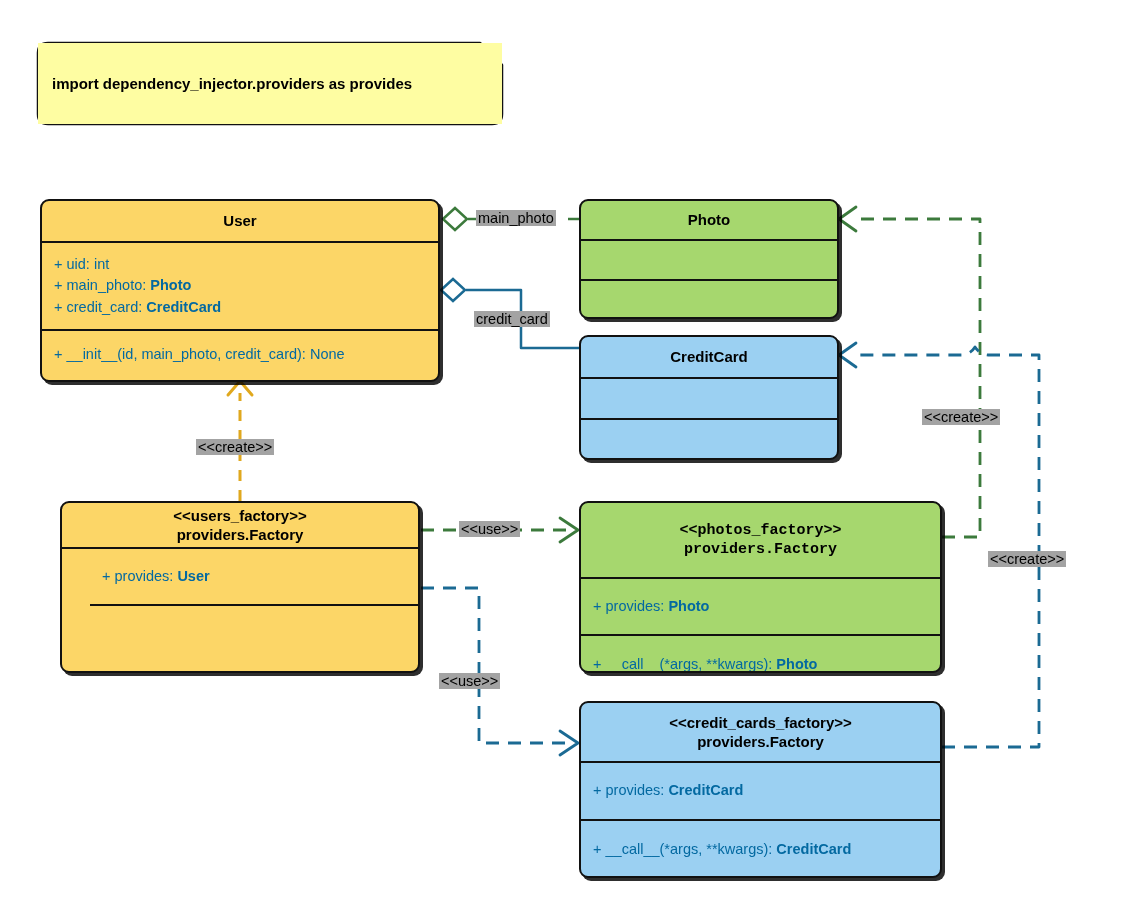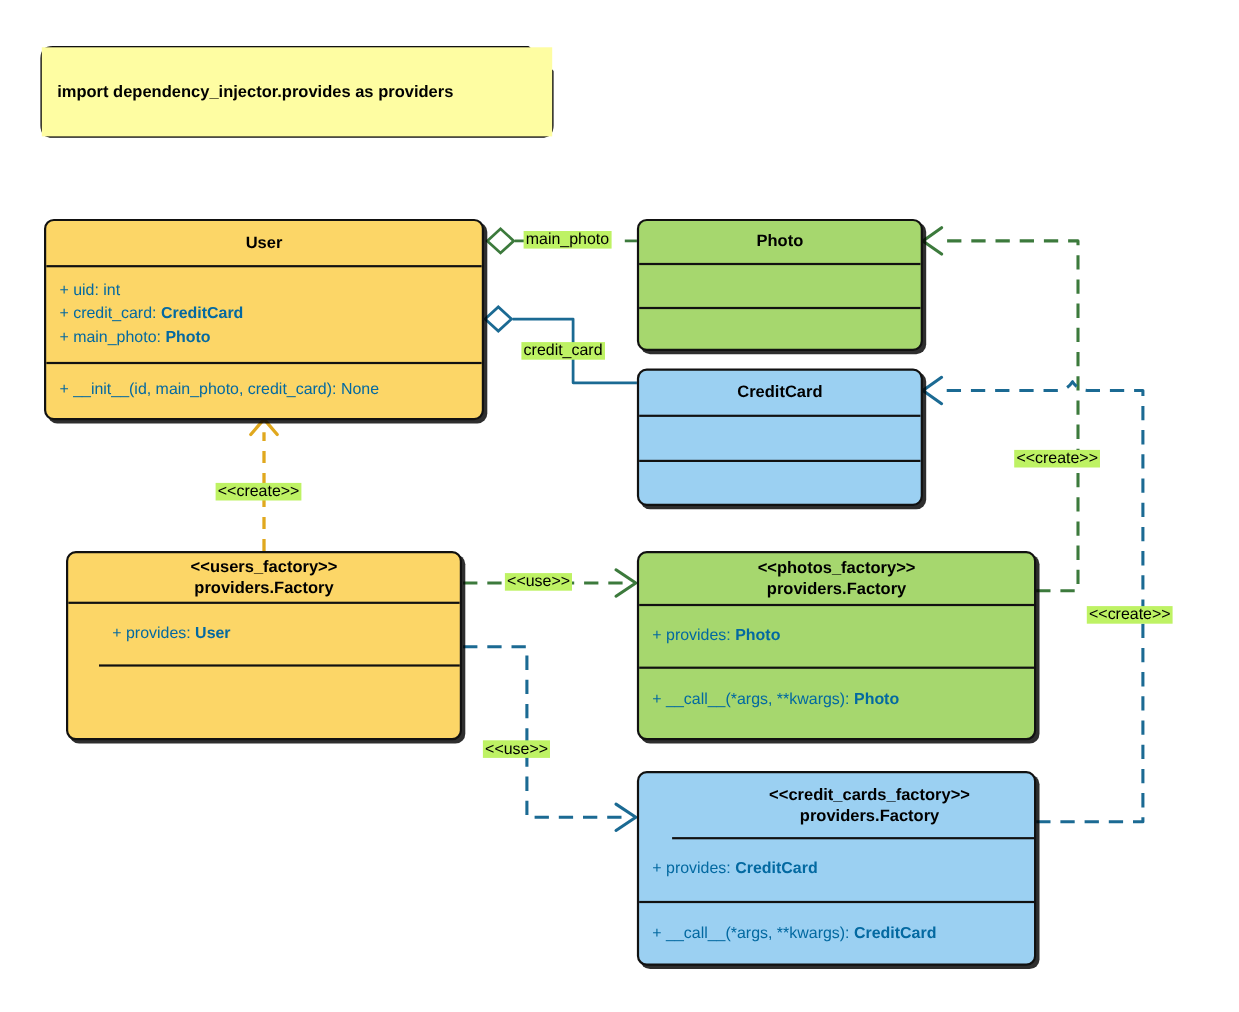"import dependency_injector.provides as" span.note-label { text: injector.provides as providers -> injector.providers as provides }
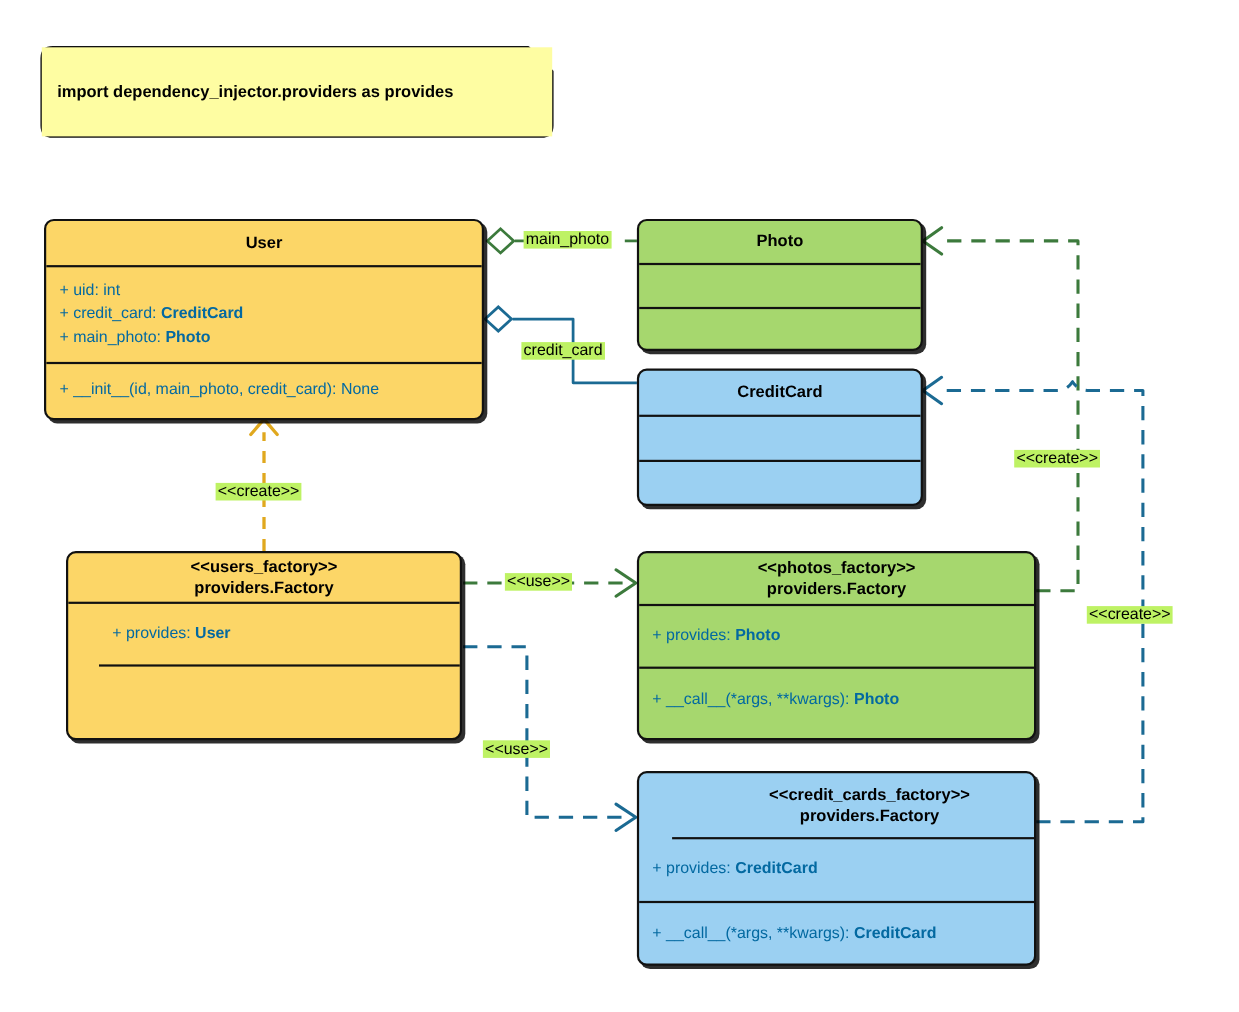"main_photo" .edge-label { background: #bef264 -> #a3a3a3 }
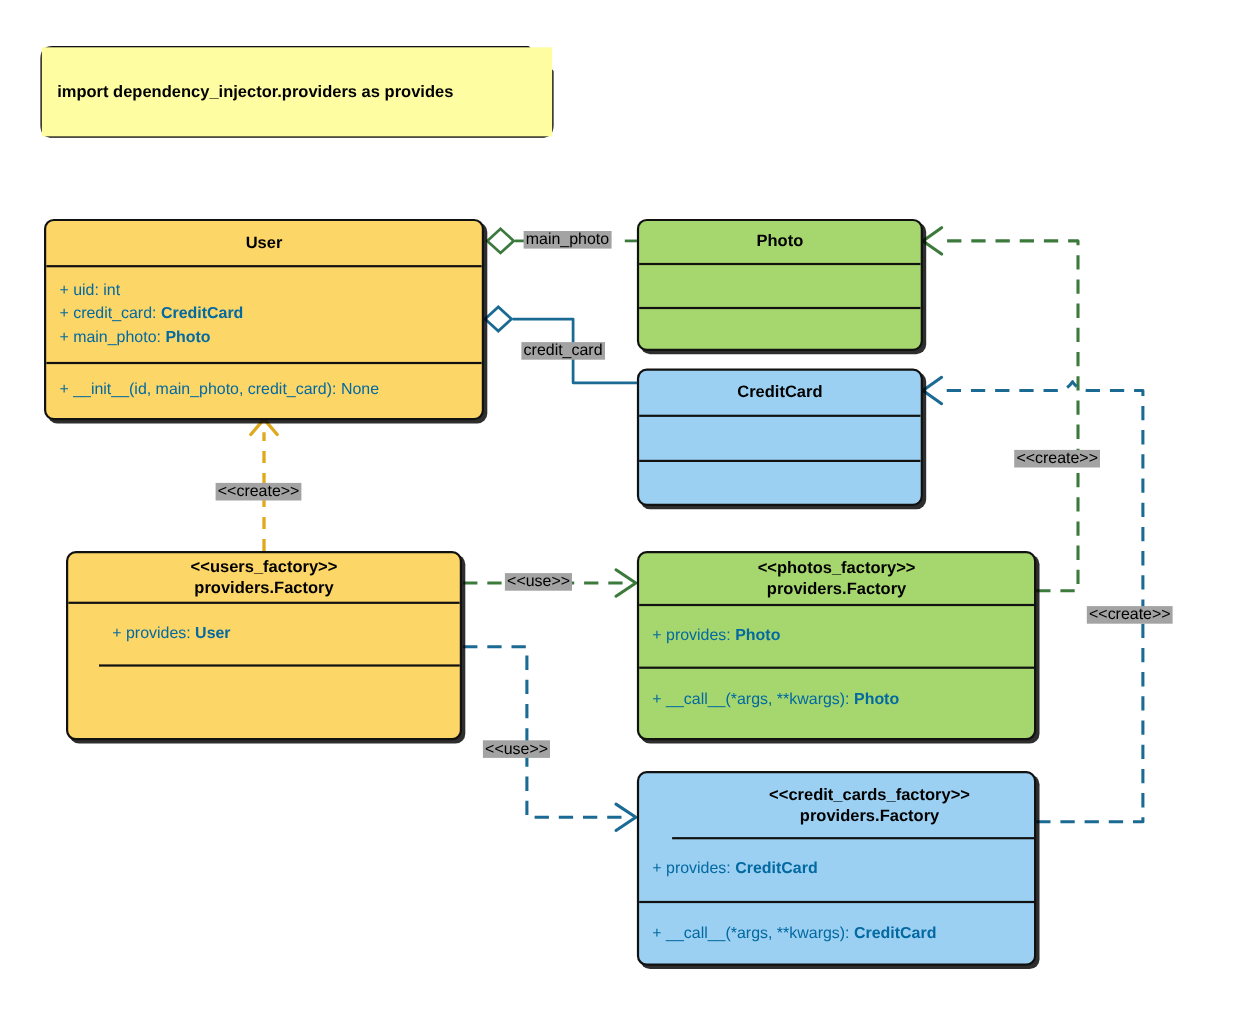"+ credit_card: CreditCard" div.row { order: before "+ main_photo: Photo" -> after "+ main_photo: Photo" }
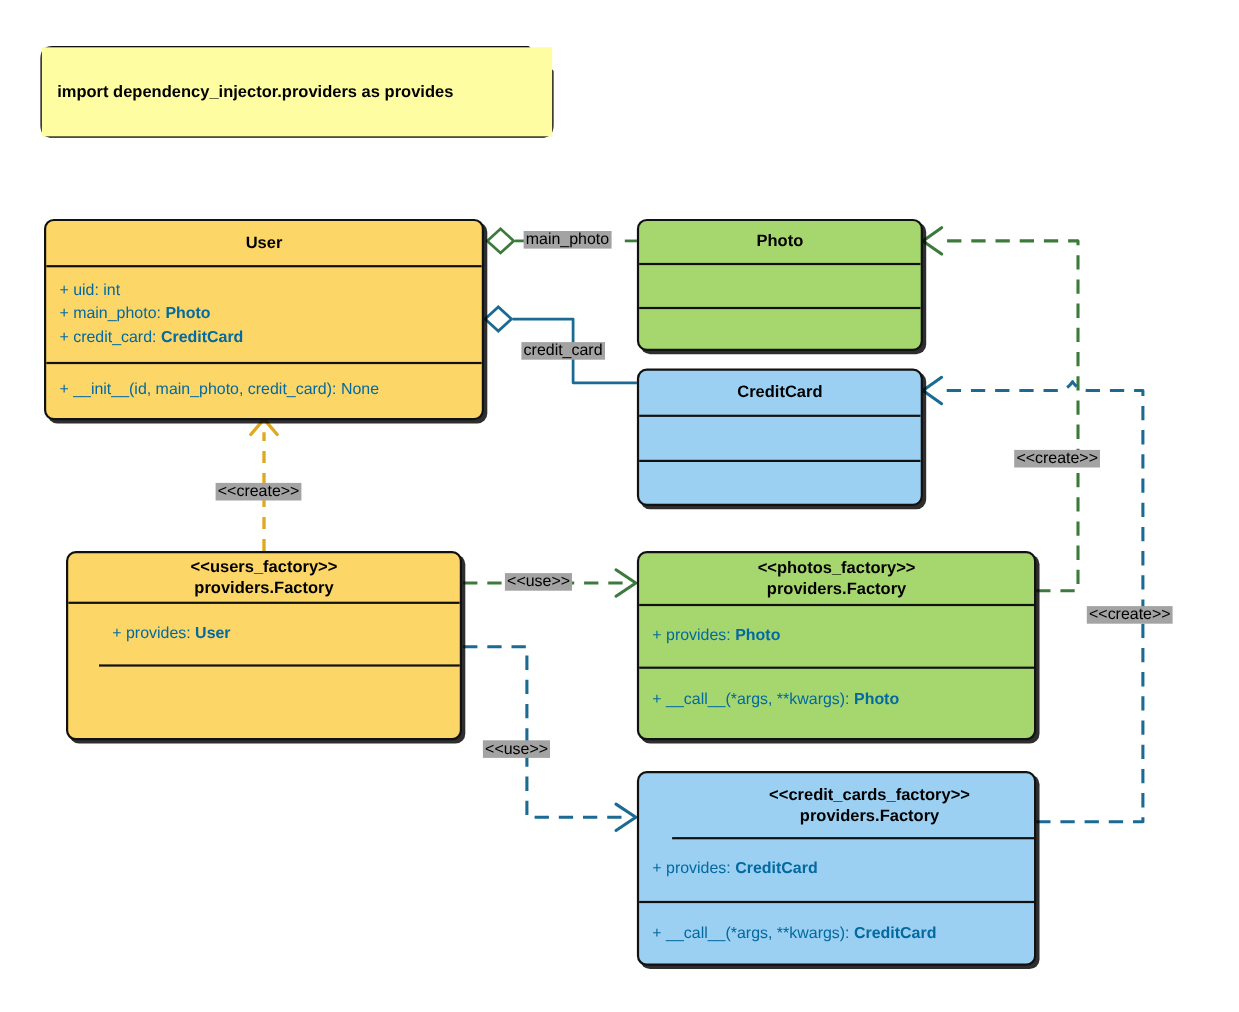"<<photos_factory>>" div.uml-head { font-family: none -> Liberation Mono, monospace; height: 48px -> 76px }
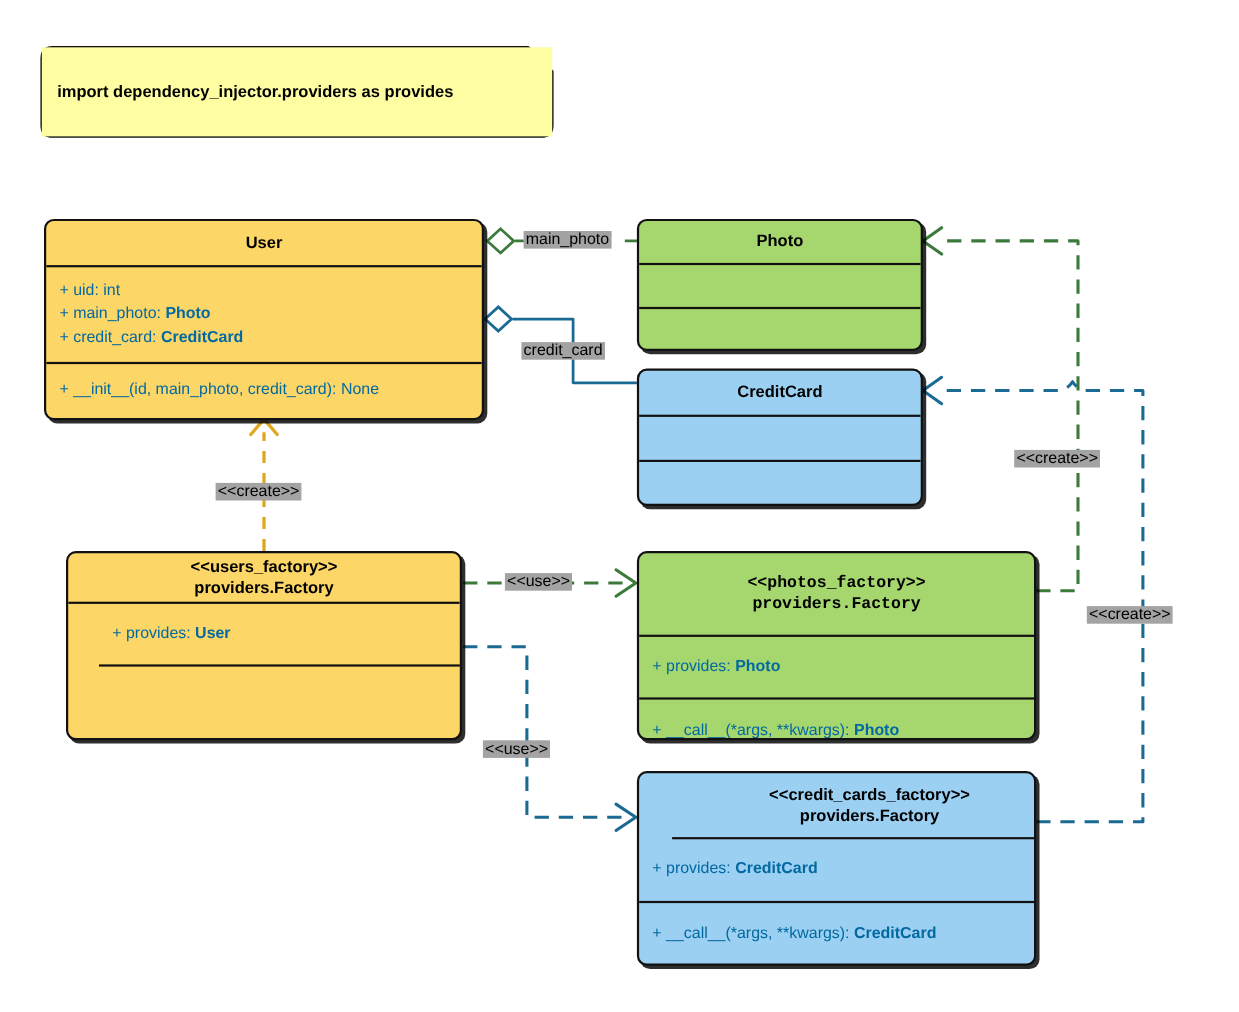"<<credit_cards_factory>>" div.uml-head { margin-left: 30px -> none }
